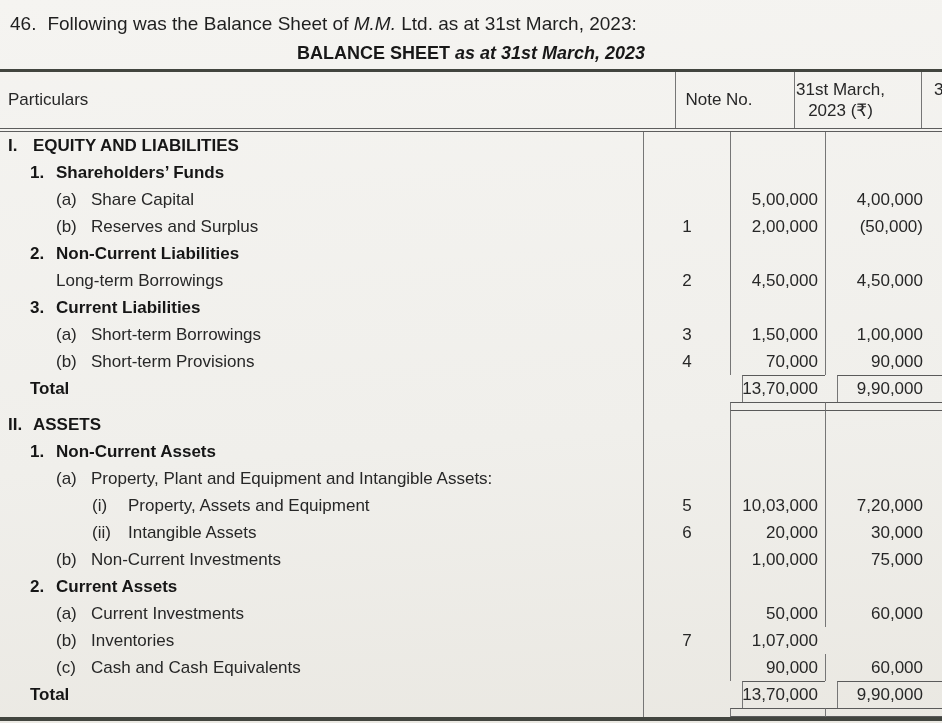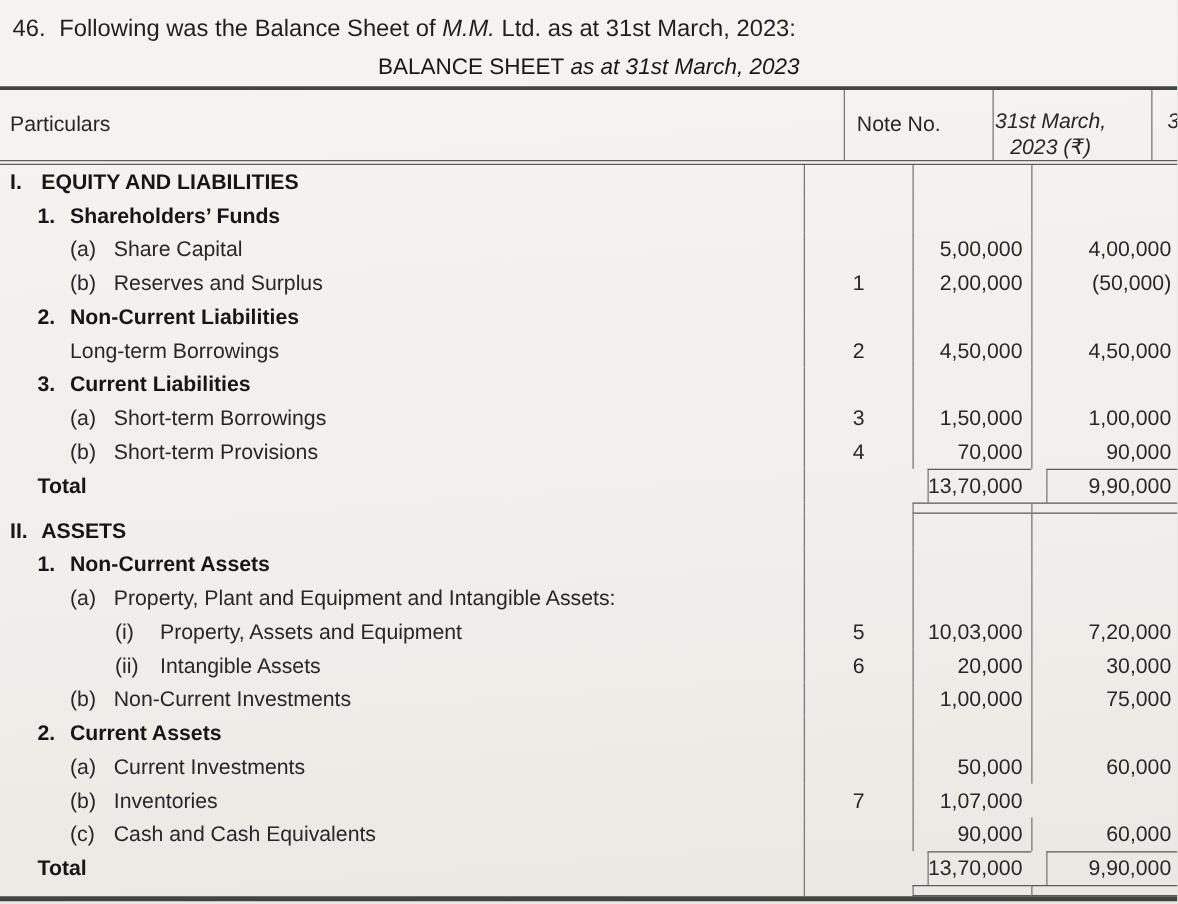"BALANCE SHEET" .caption b { font-weight: 400 -> 700 }
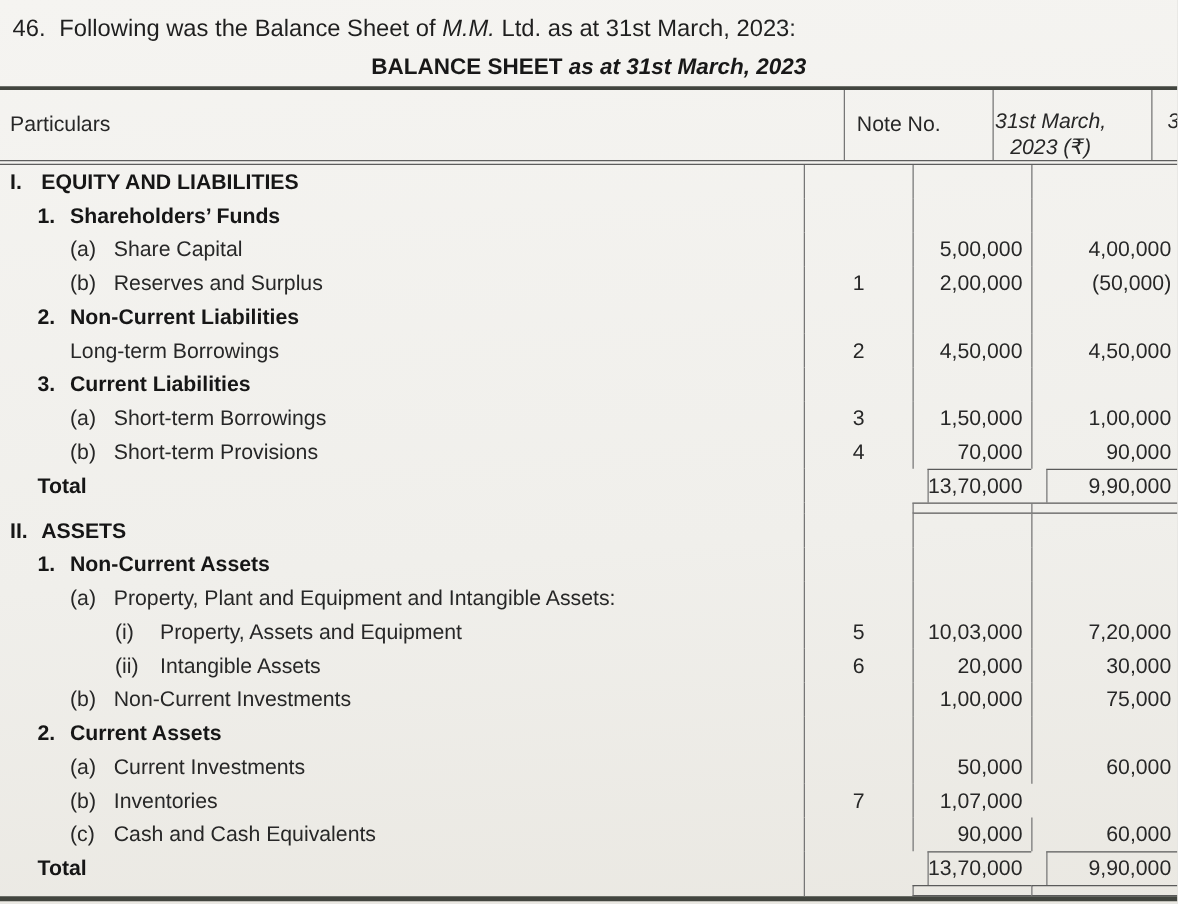"31st March," .header .c-a23,.header .c-a22 { font-style: italic -> none; justify-content: none -> center }
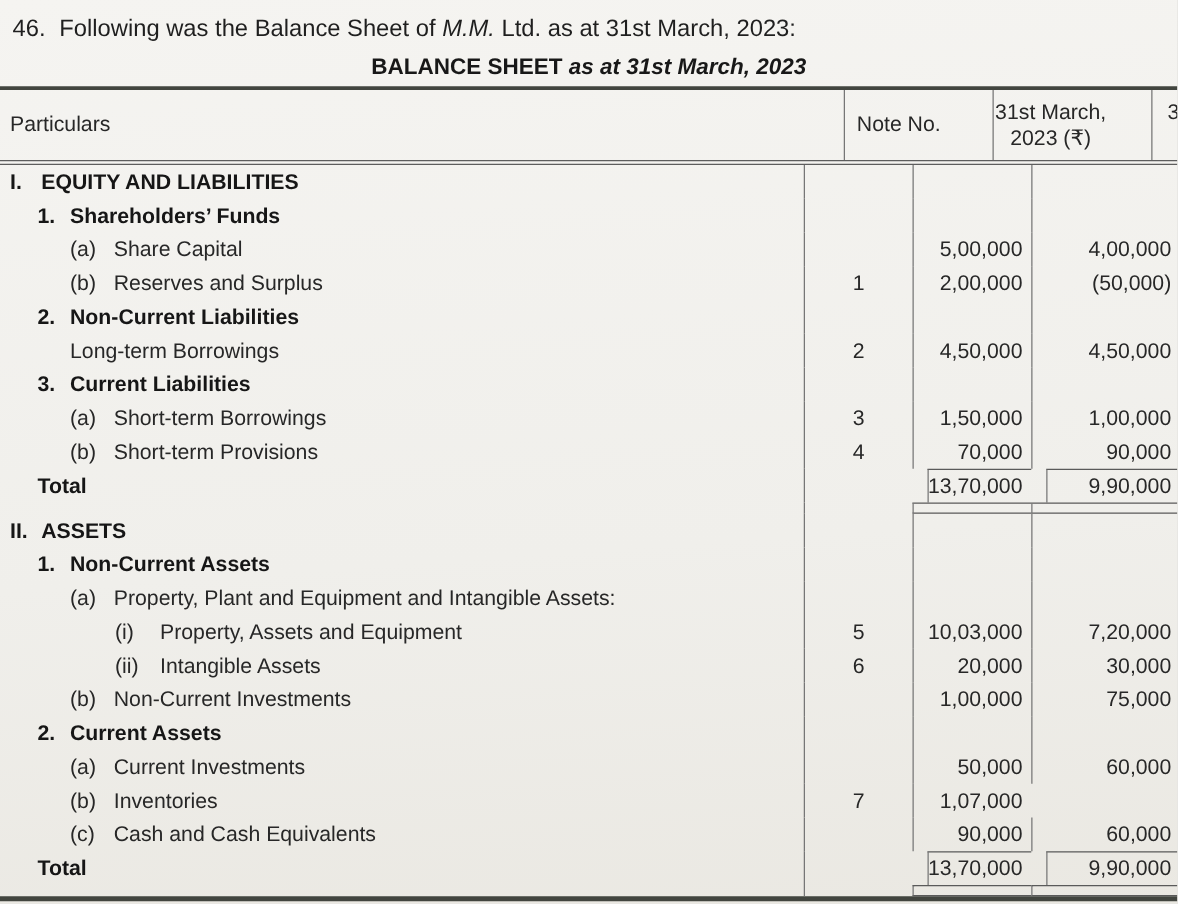"4,00,000" .c-a22 { padding-right: 5px -> 19px }
